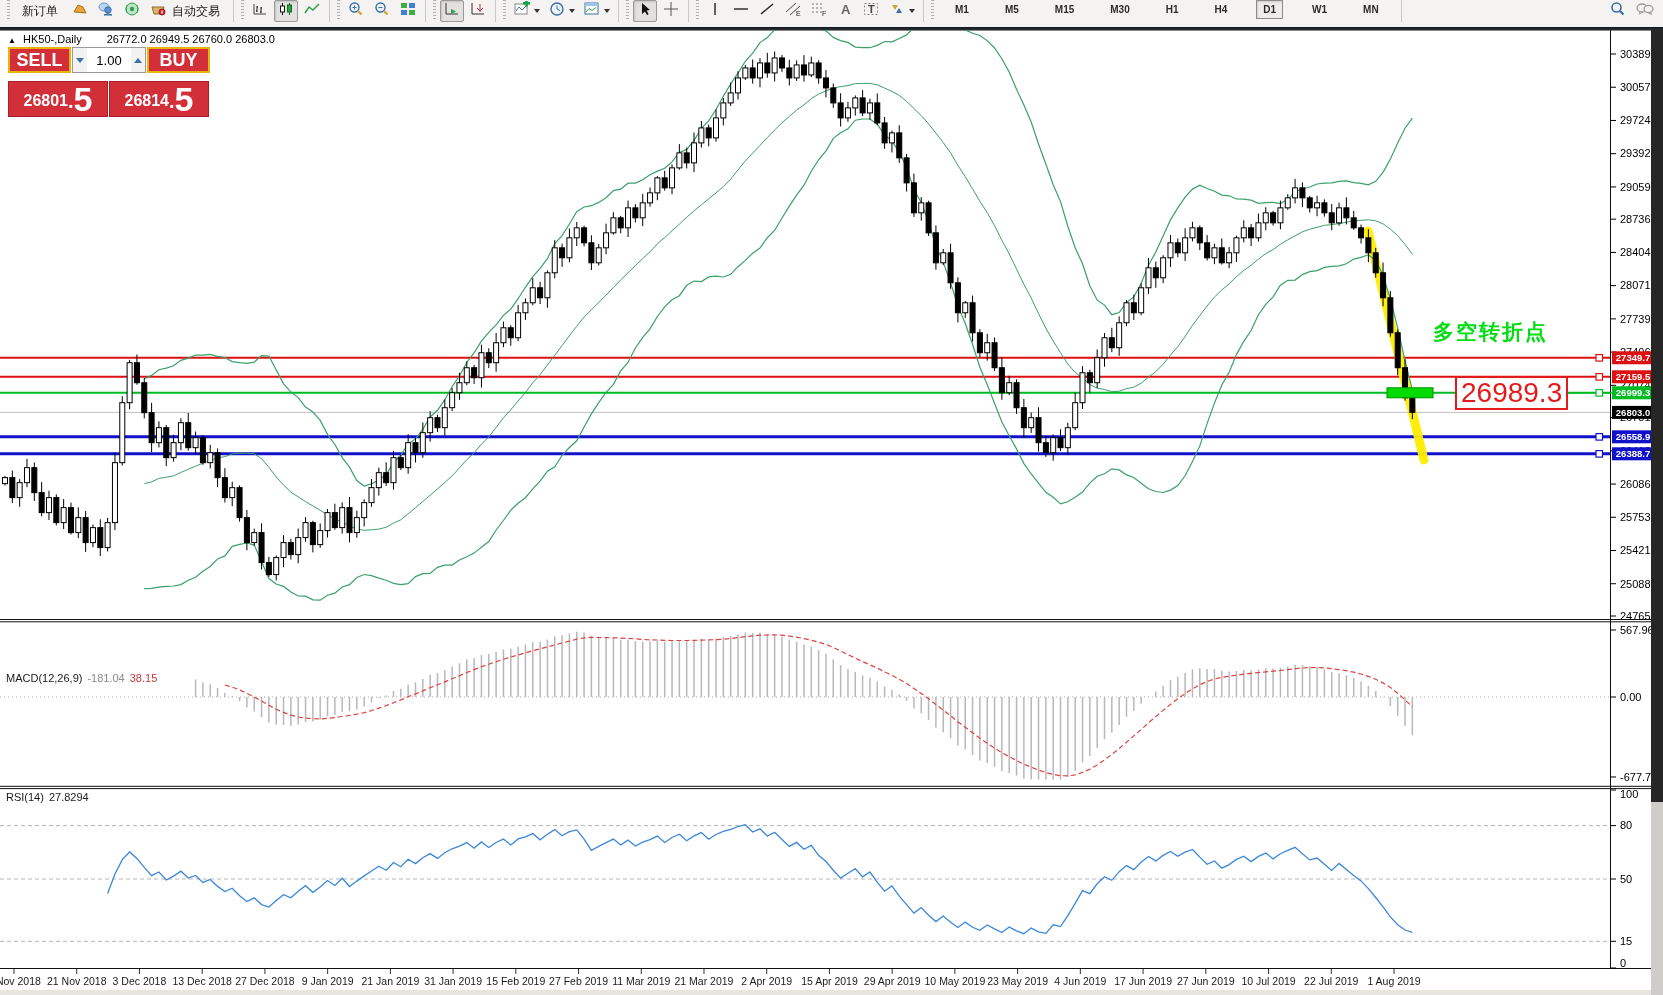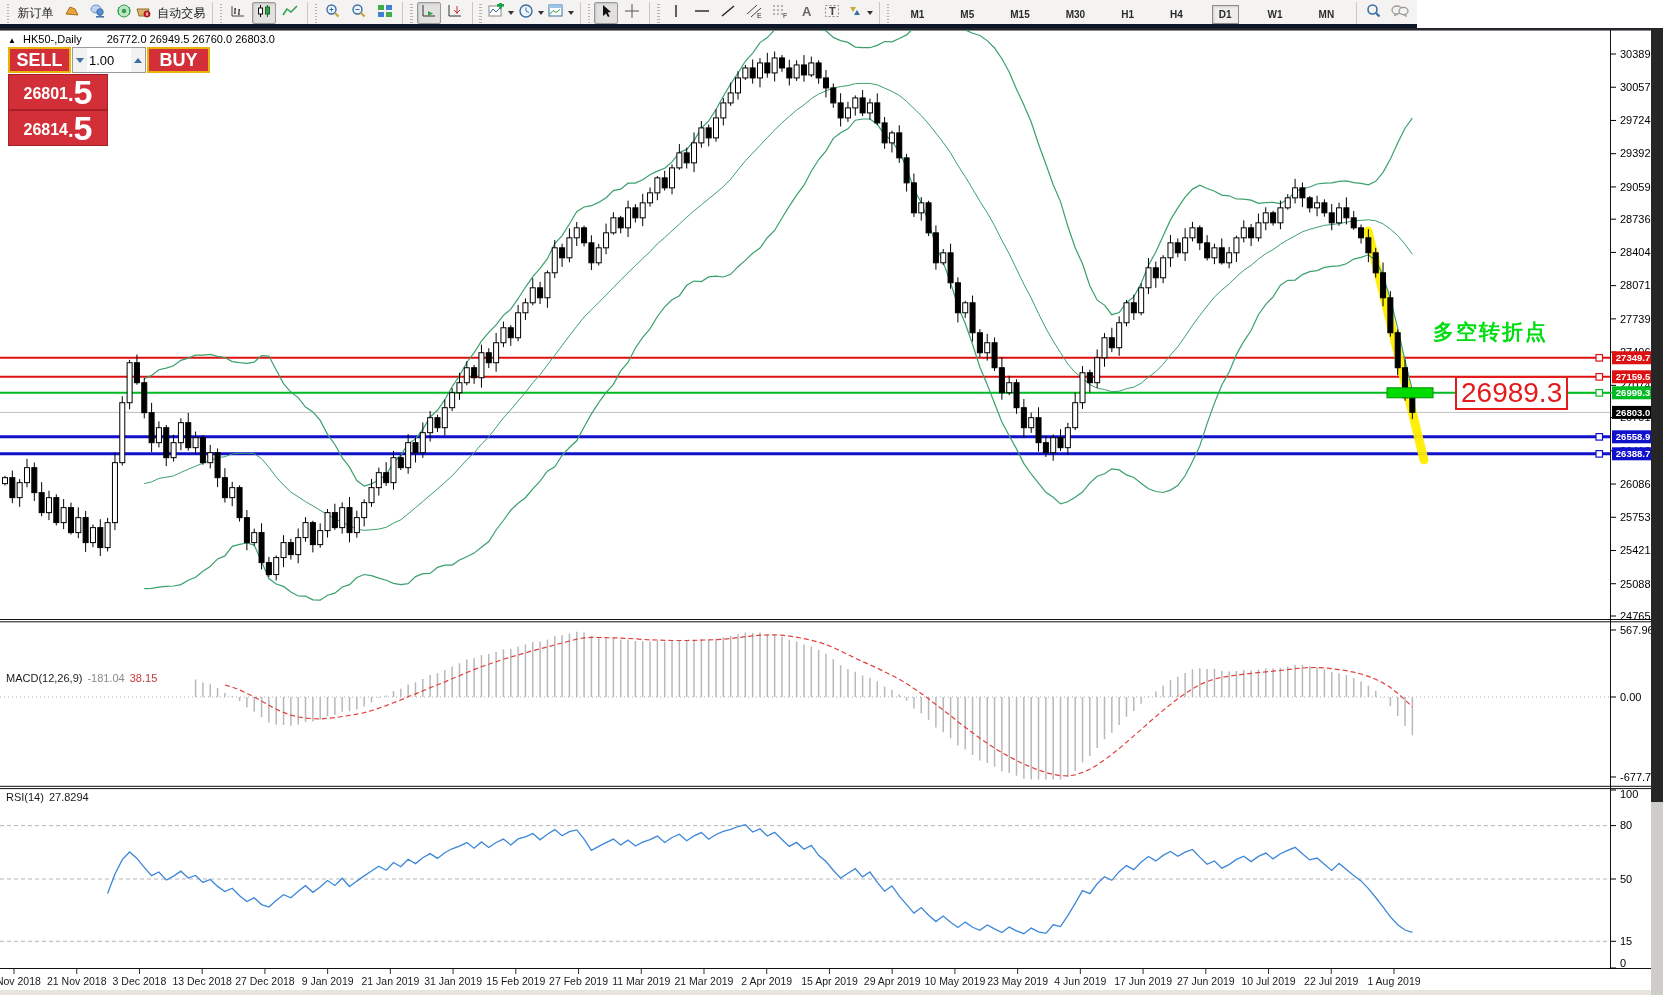"新订单" #toolbar { align-items: flex-end -> flex-start; border-bottom: 4px solid #0f172a -> 1px solid #0f172a; width: 1417px -> 1663px }
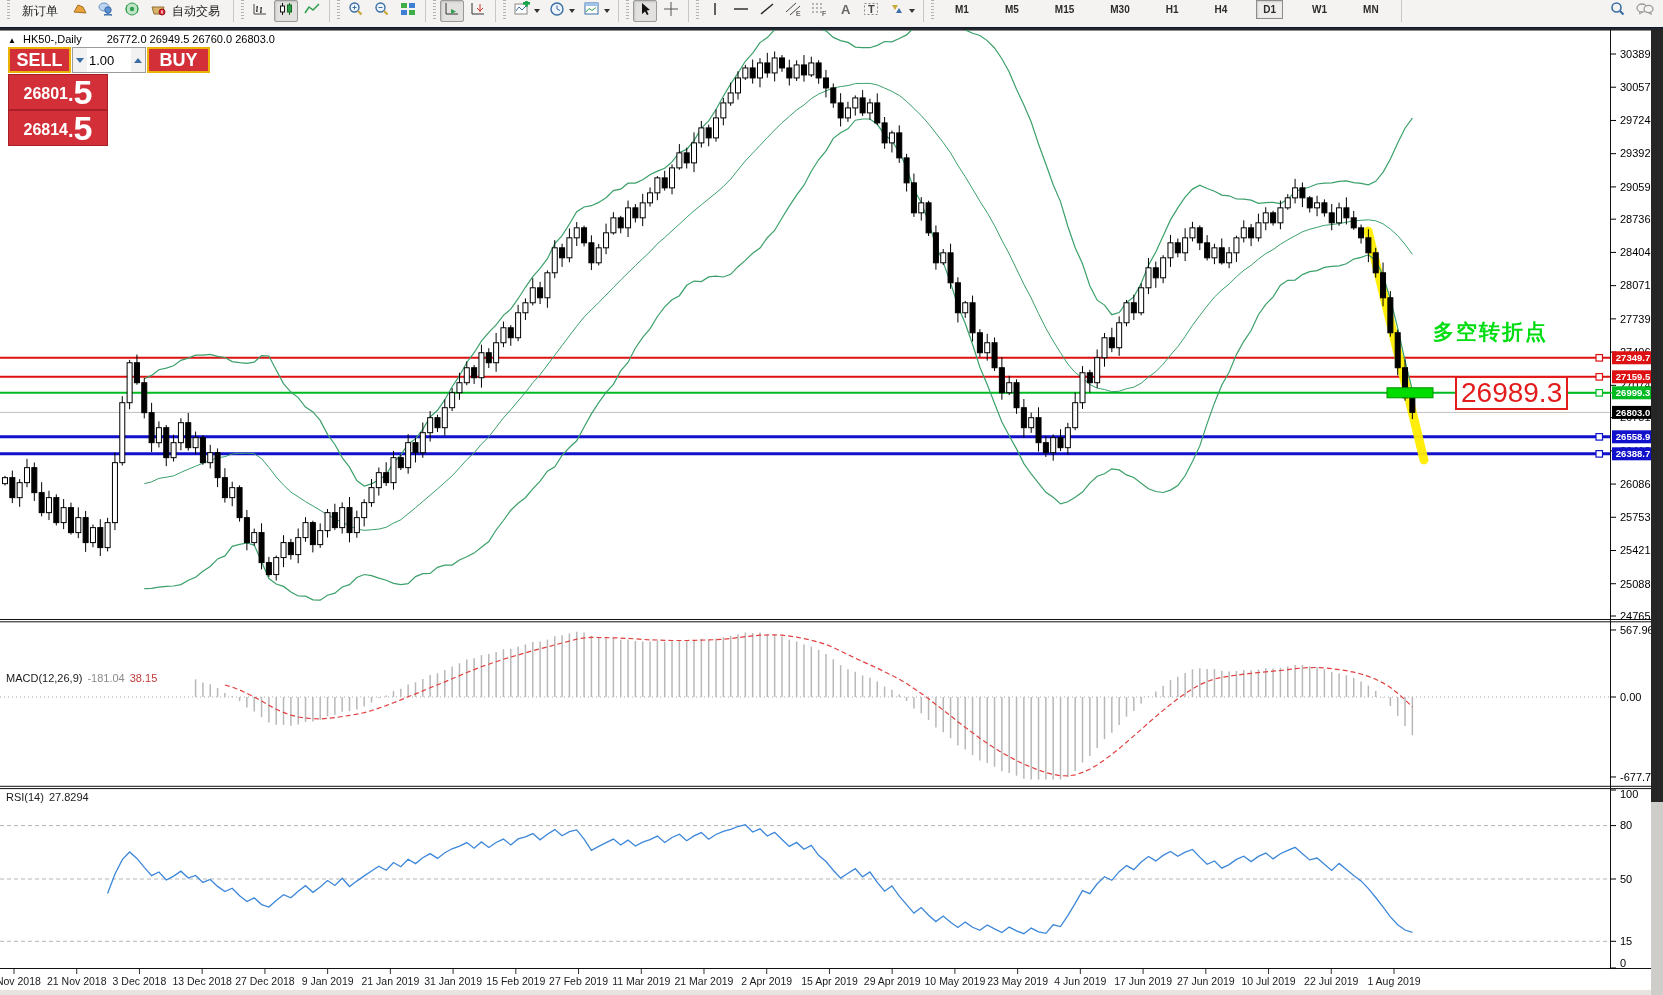"1.00" #oc-vol { text-align: left -> center }
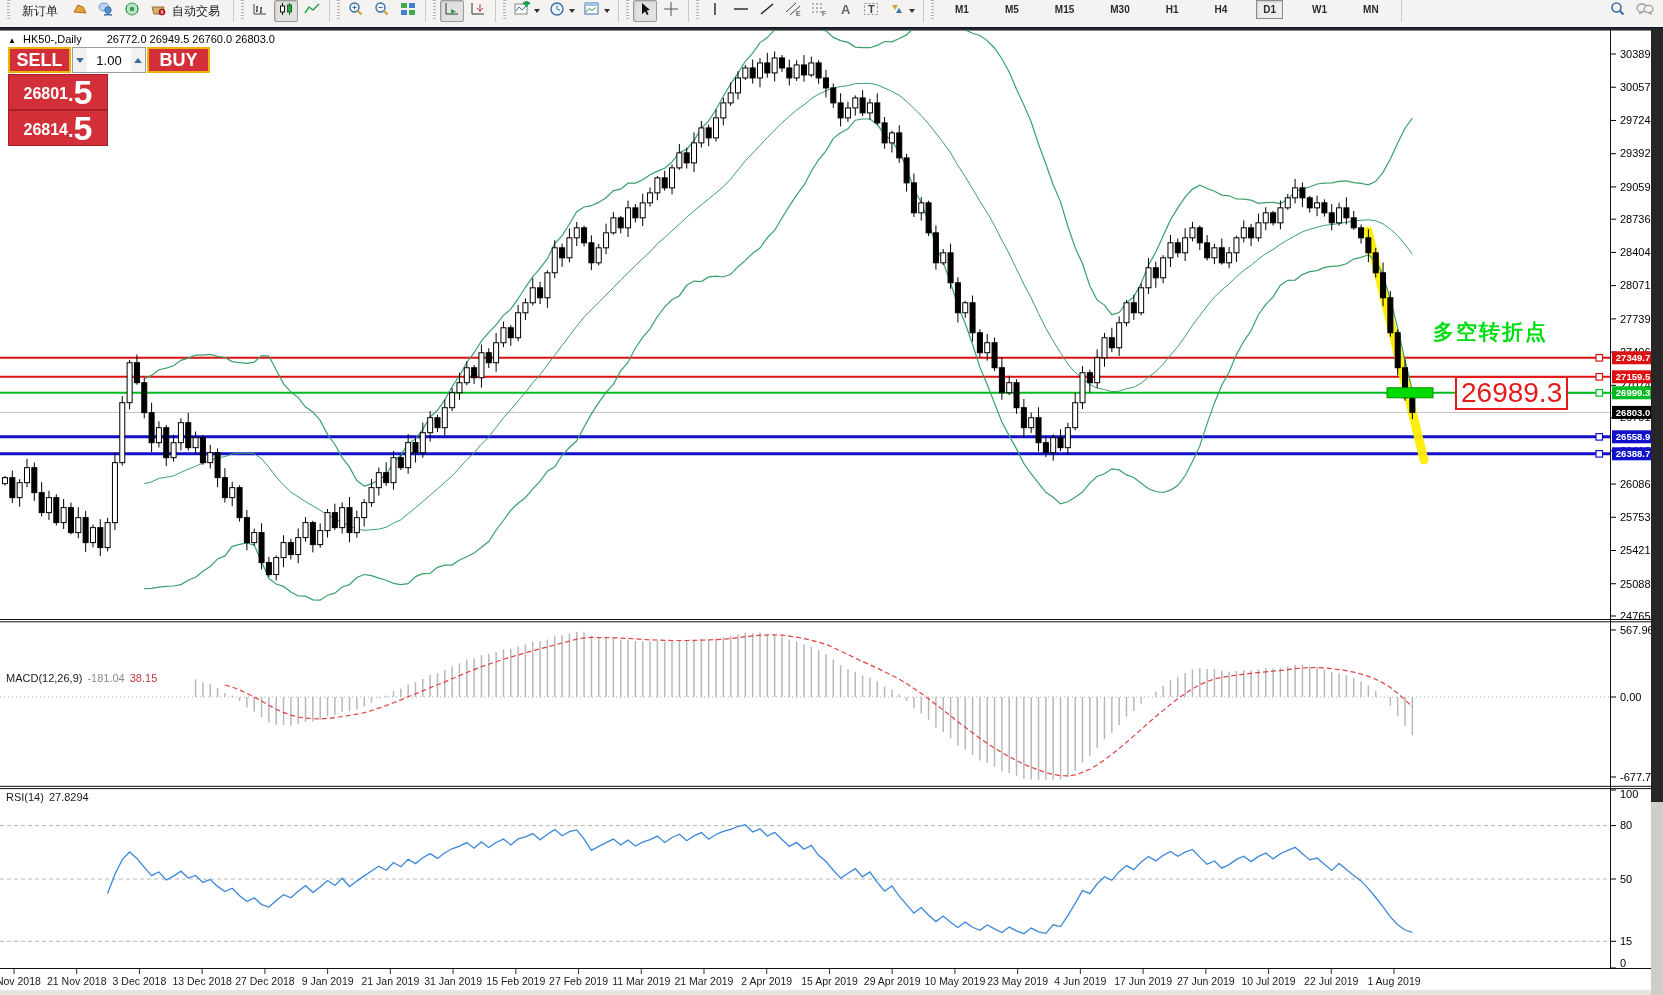"26801" #oc-row2 { flex-direction: column -> none; margin-top: 1px -> 8px }
